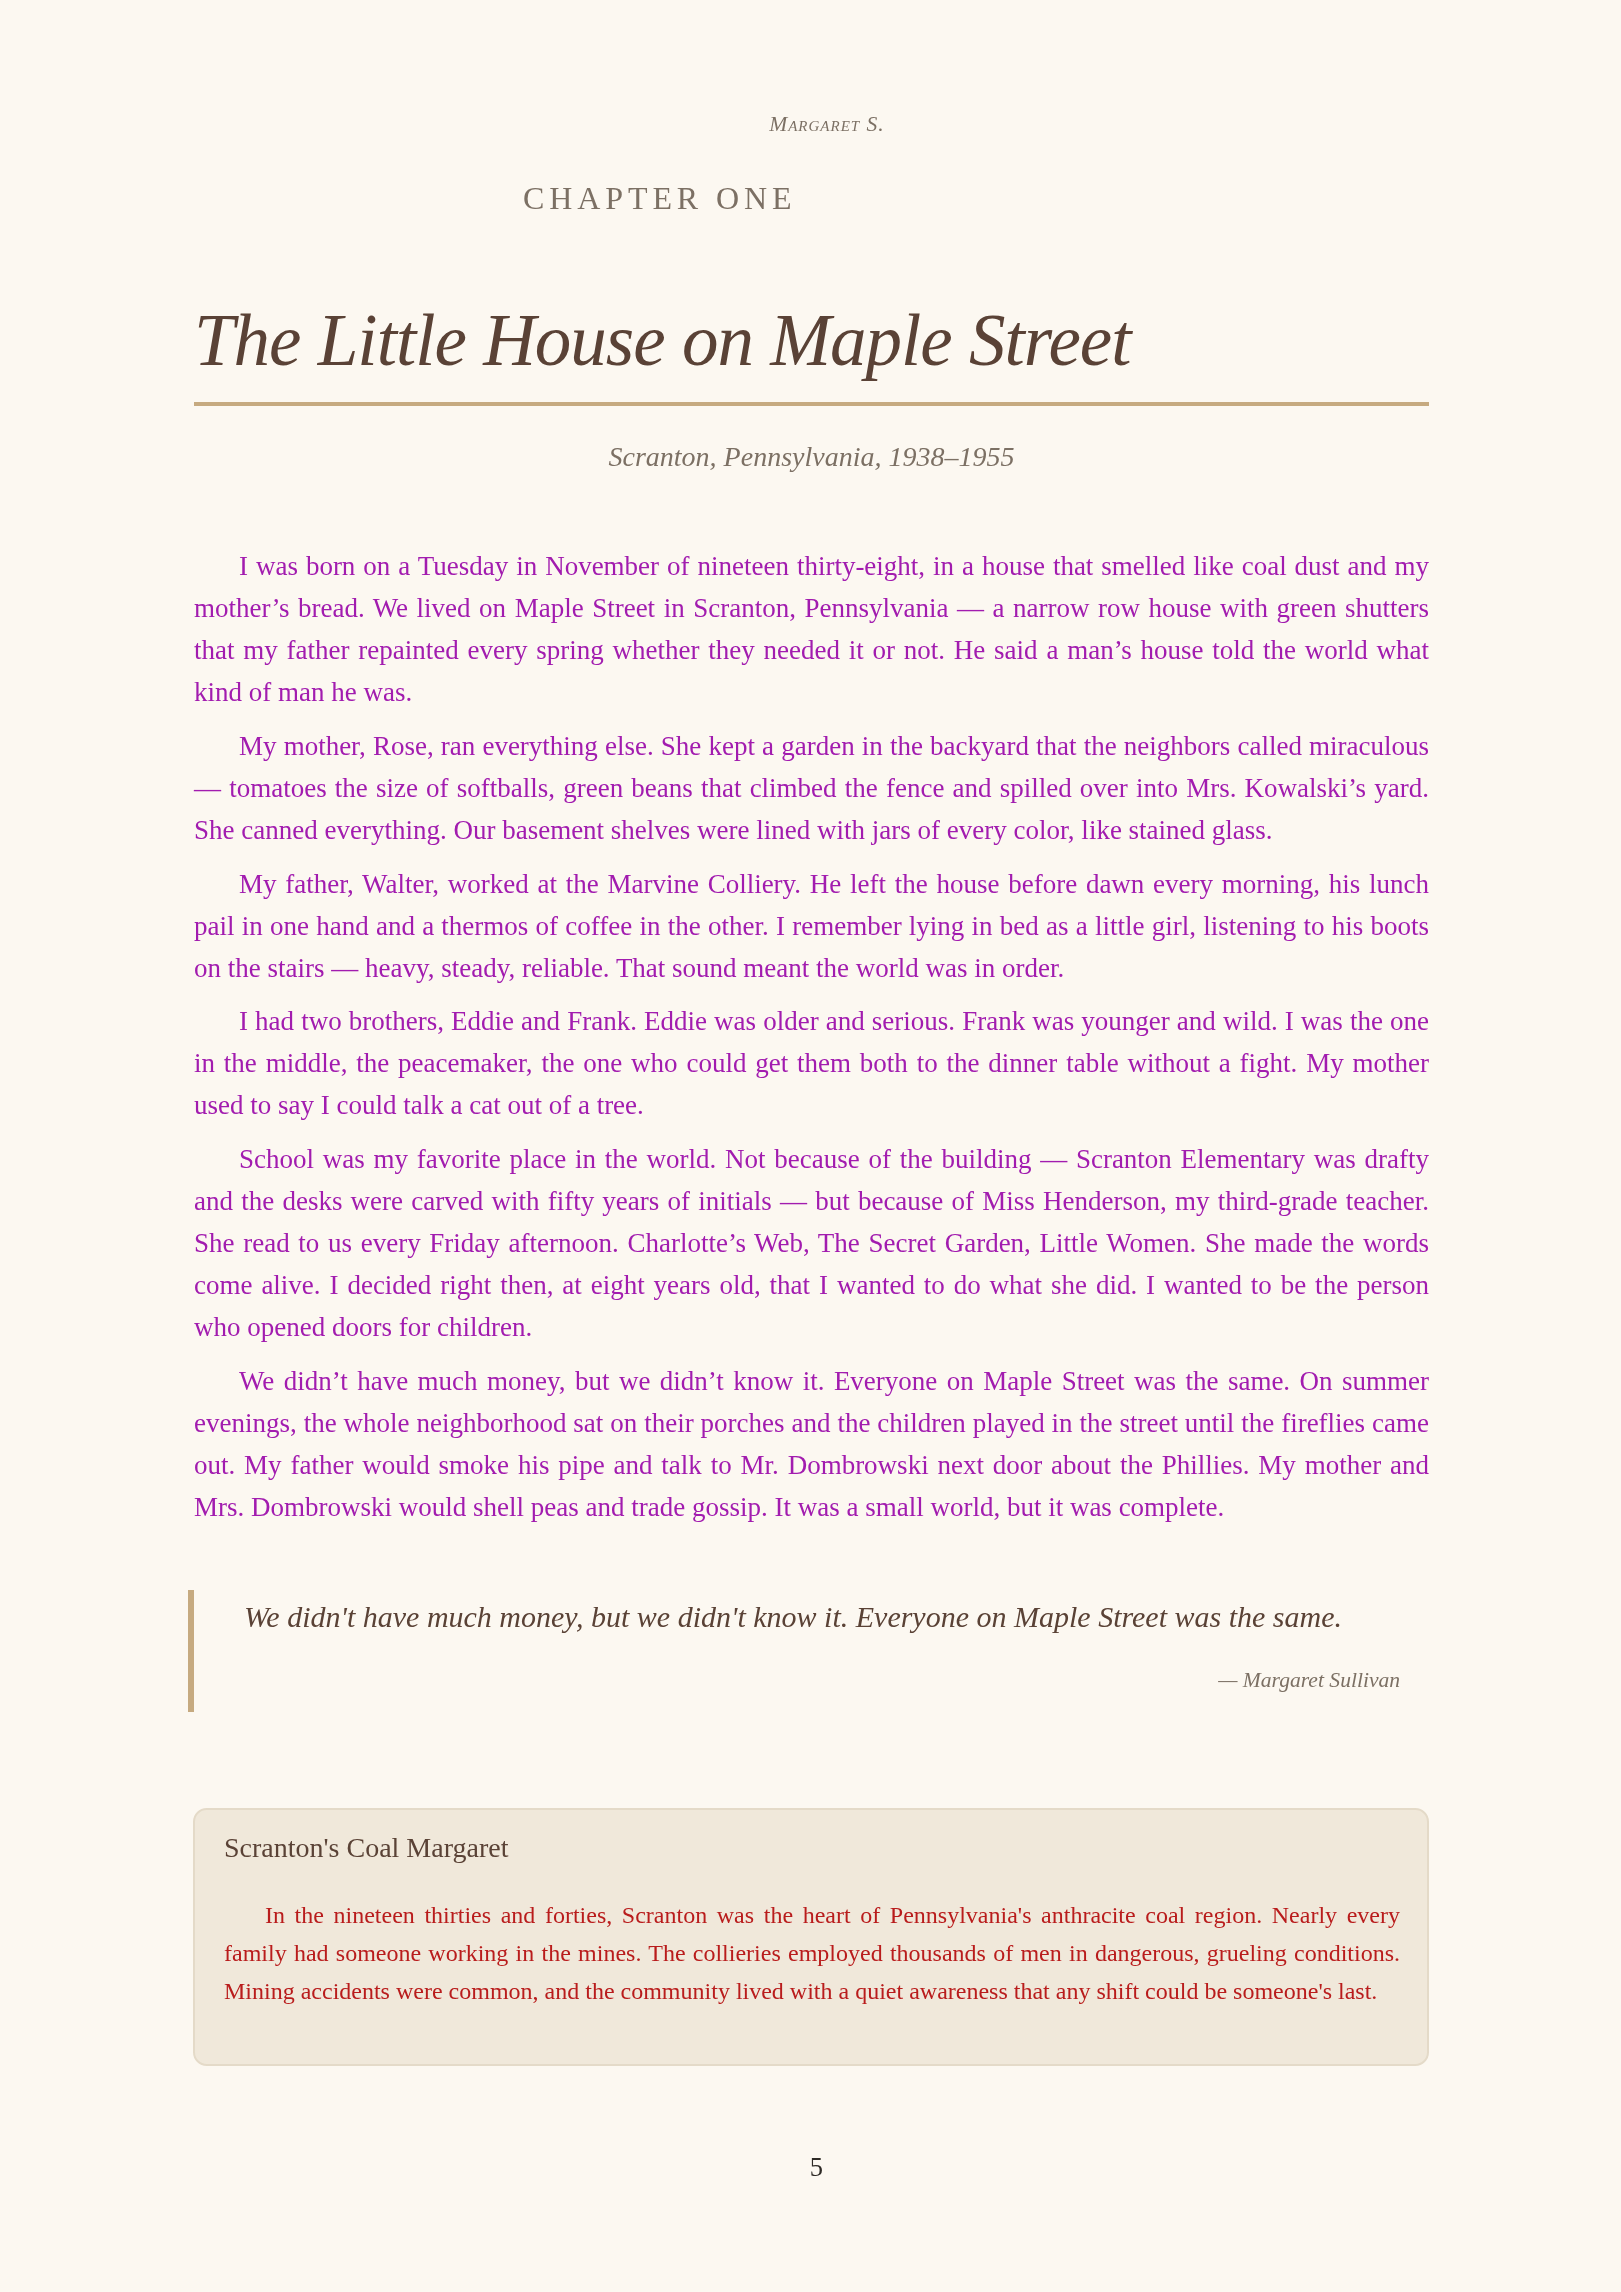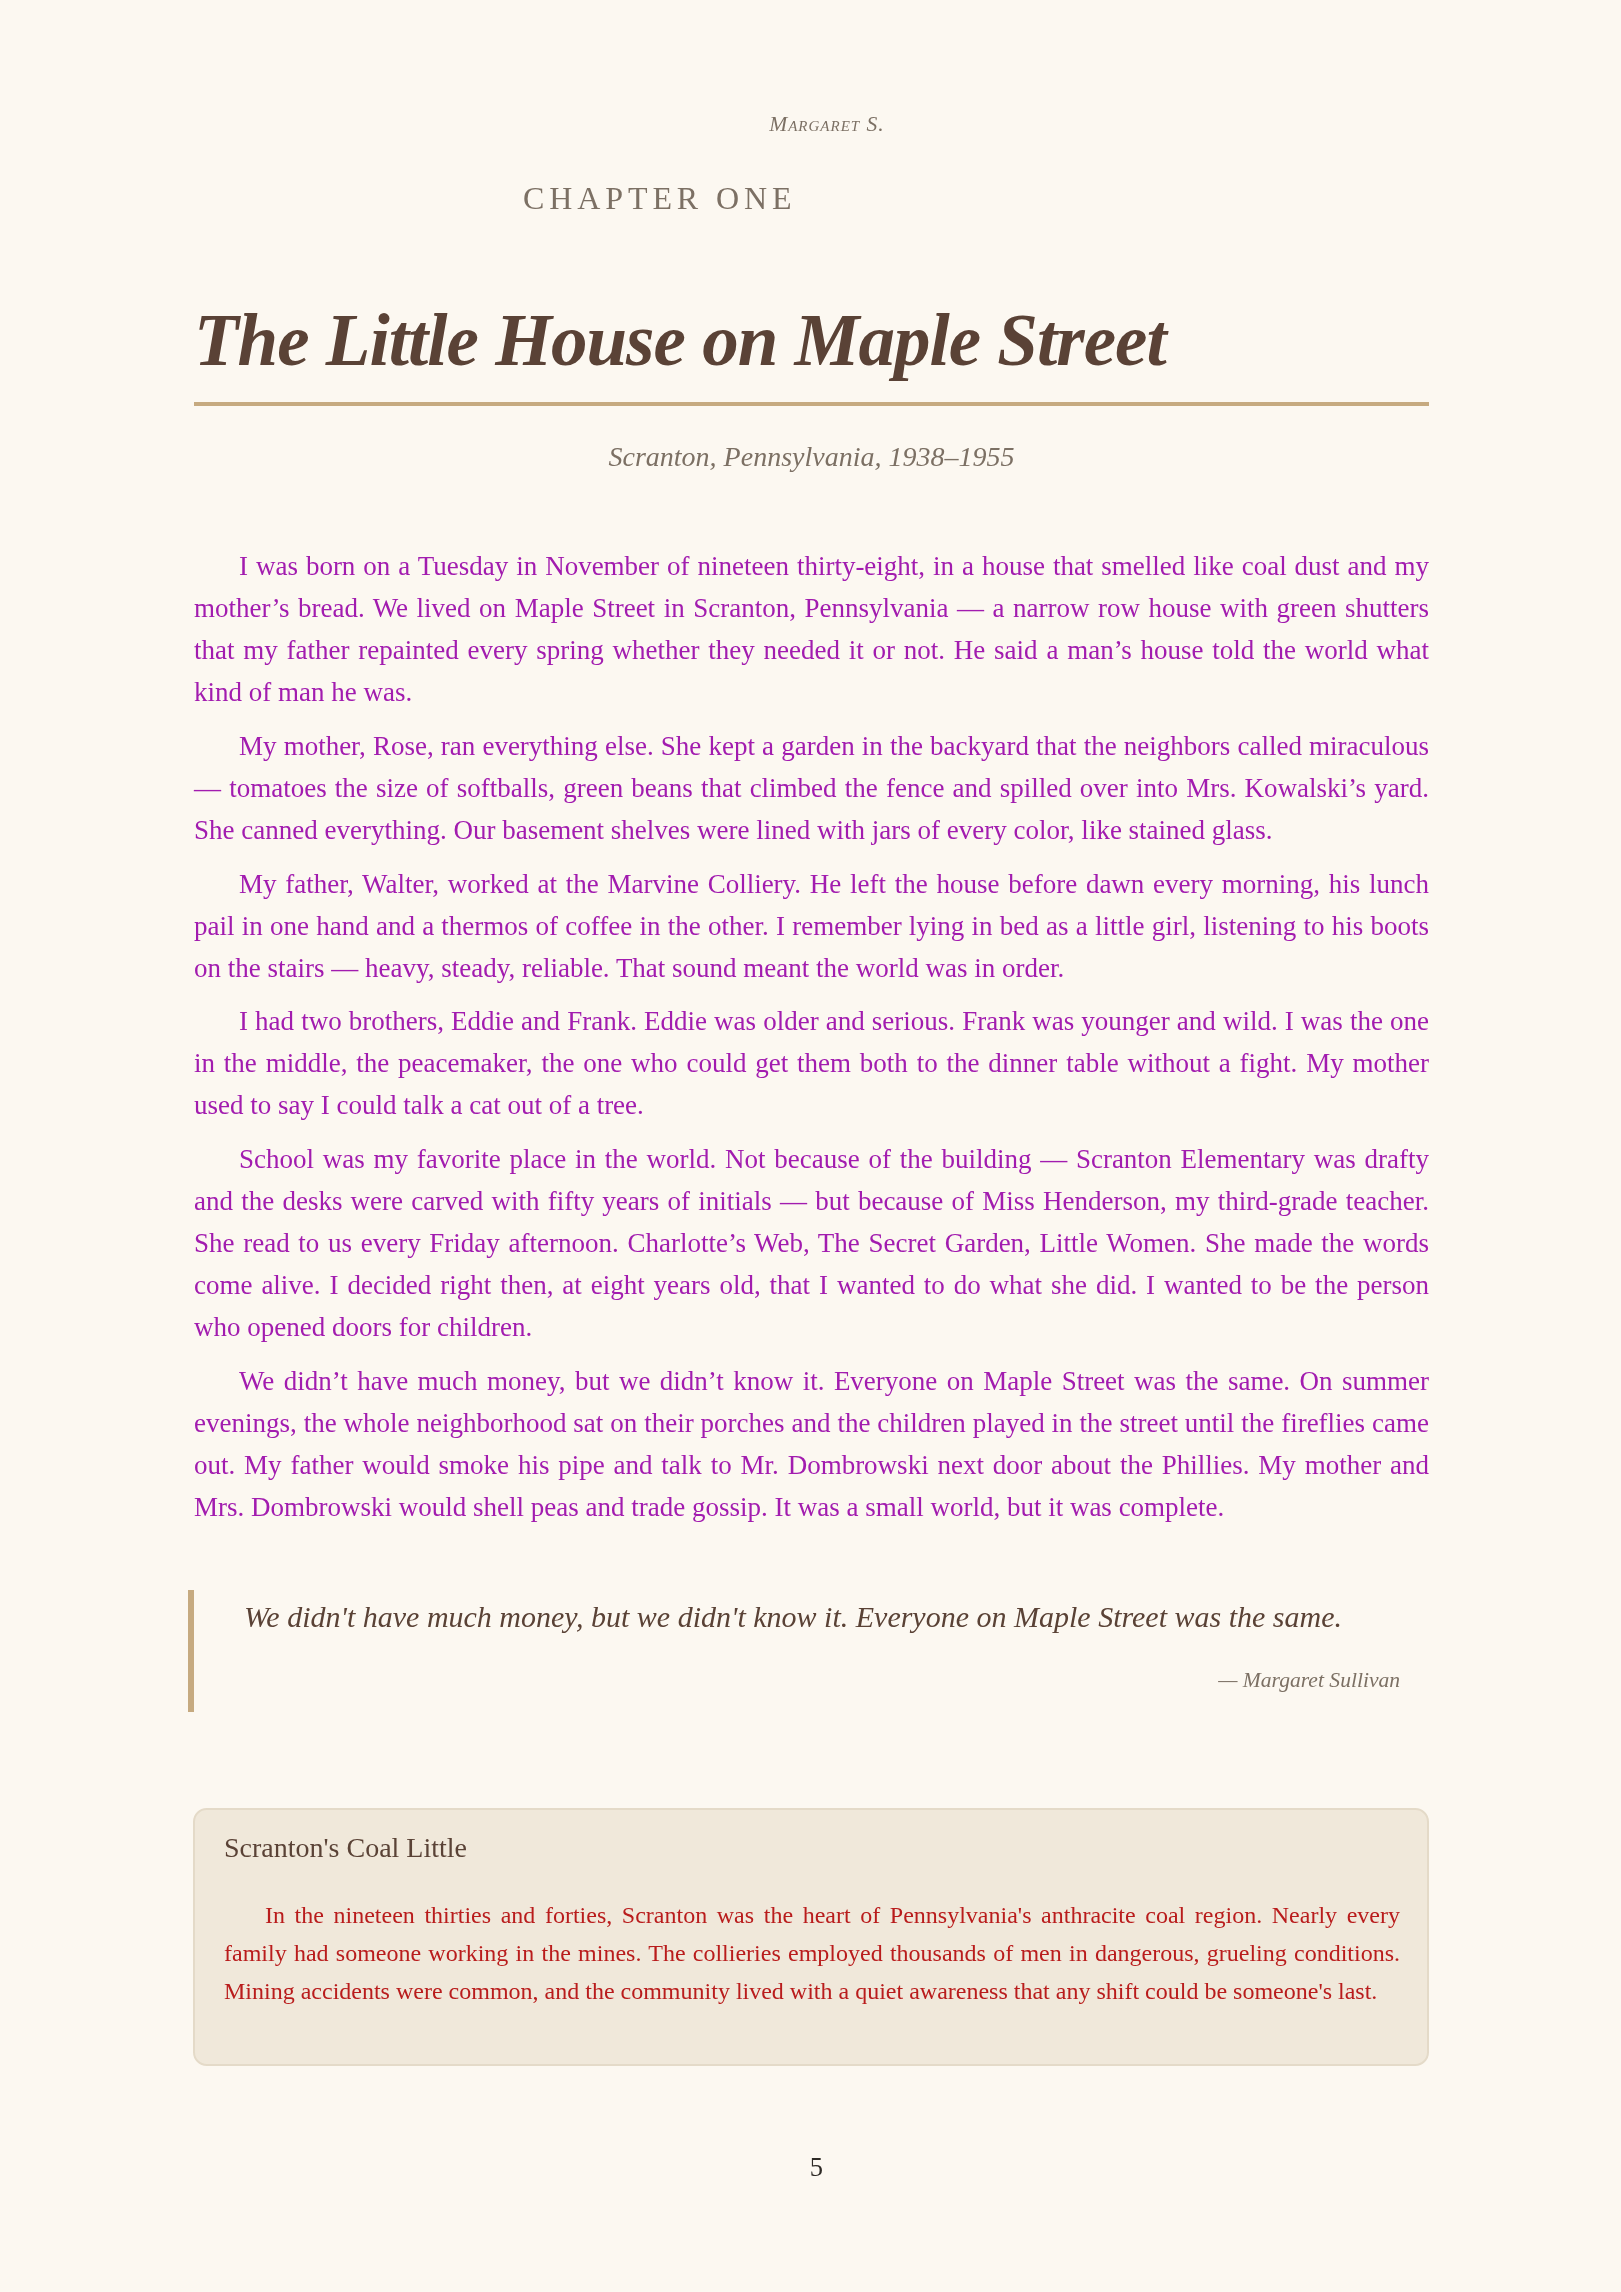"The Little House on Maple" .chapter-title { font-weight: bold -> normal }
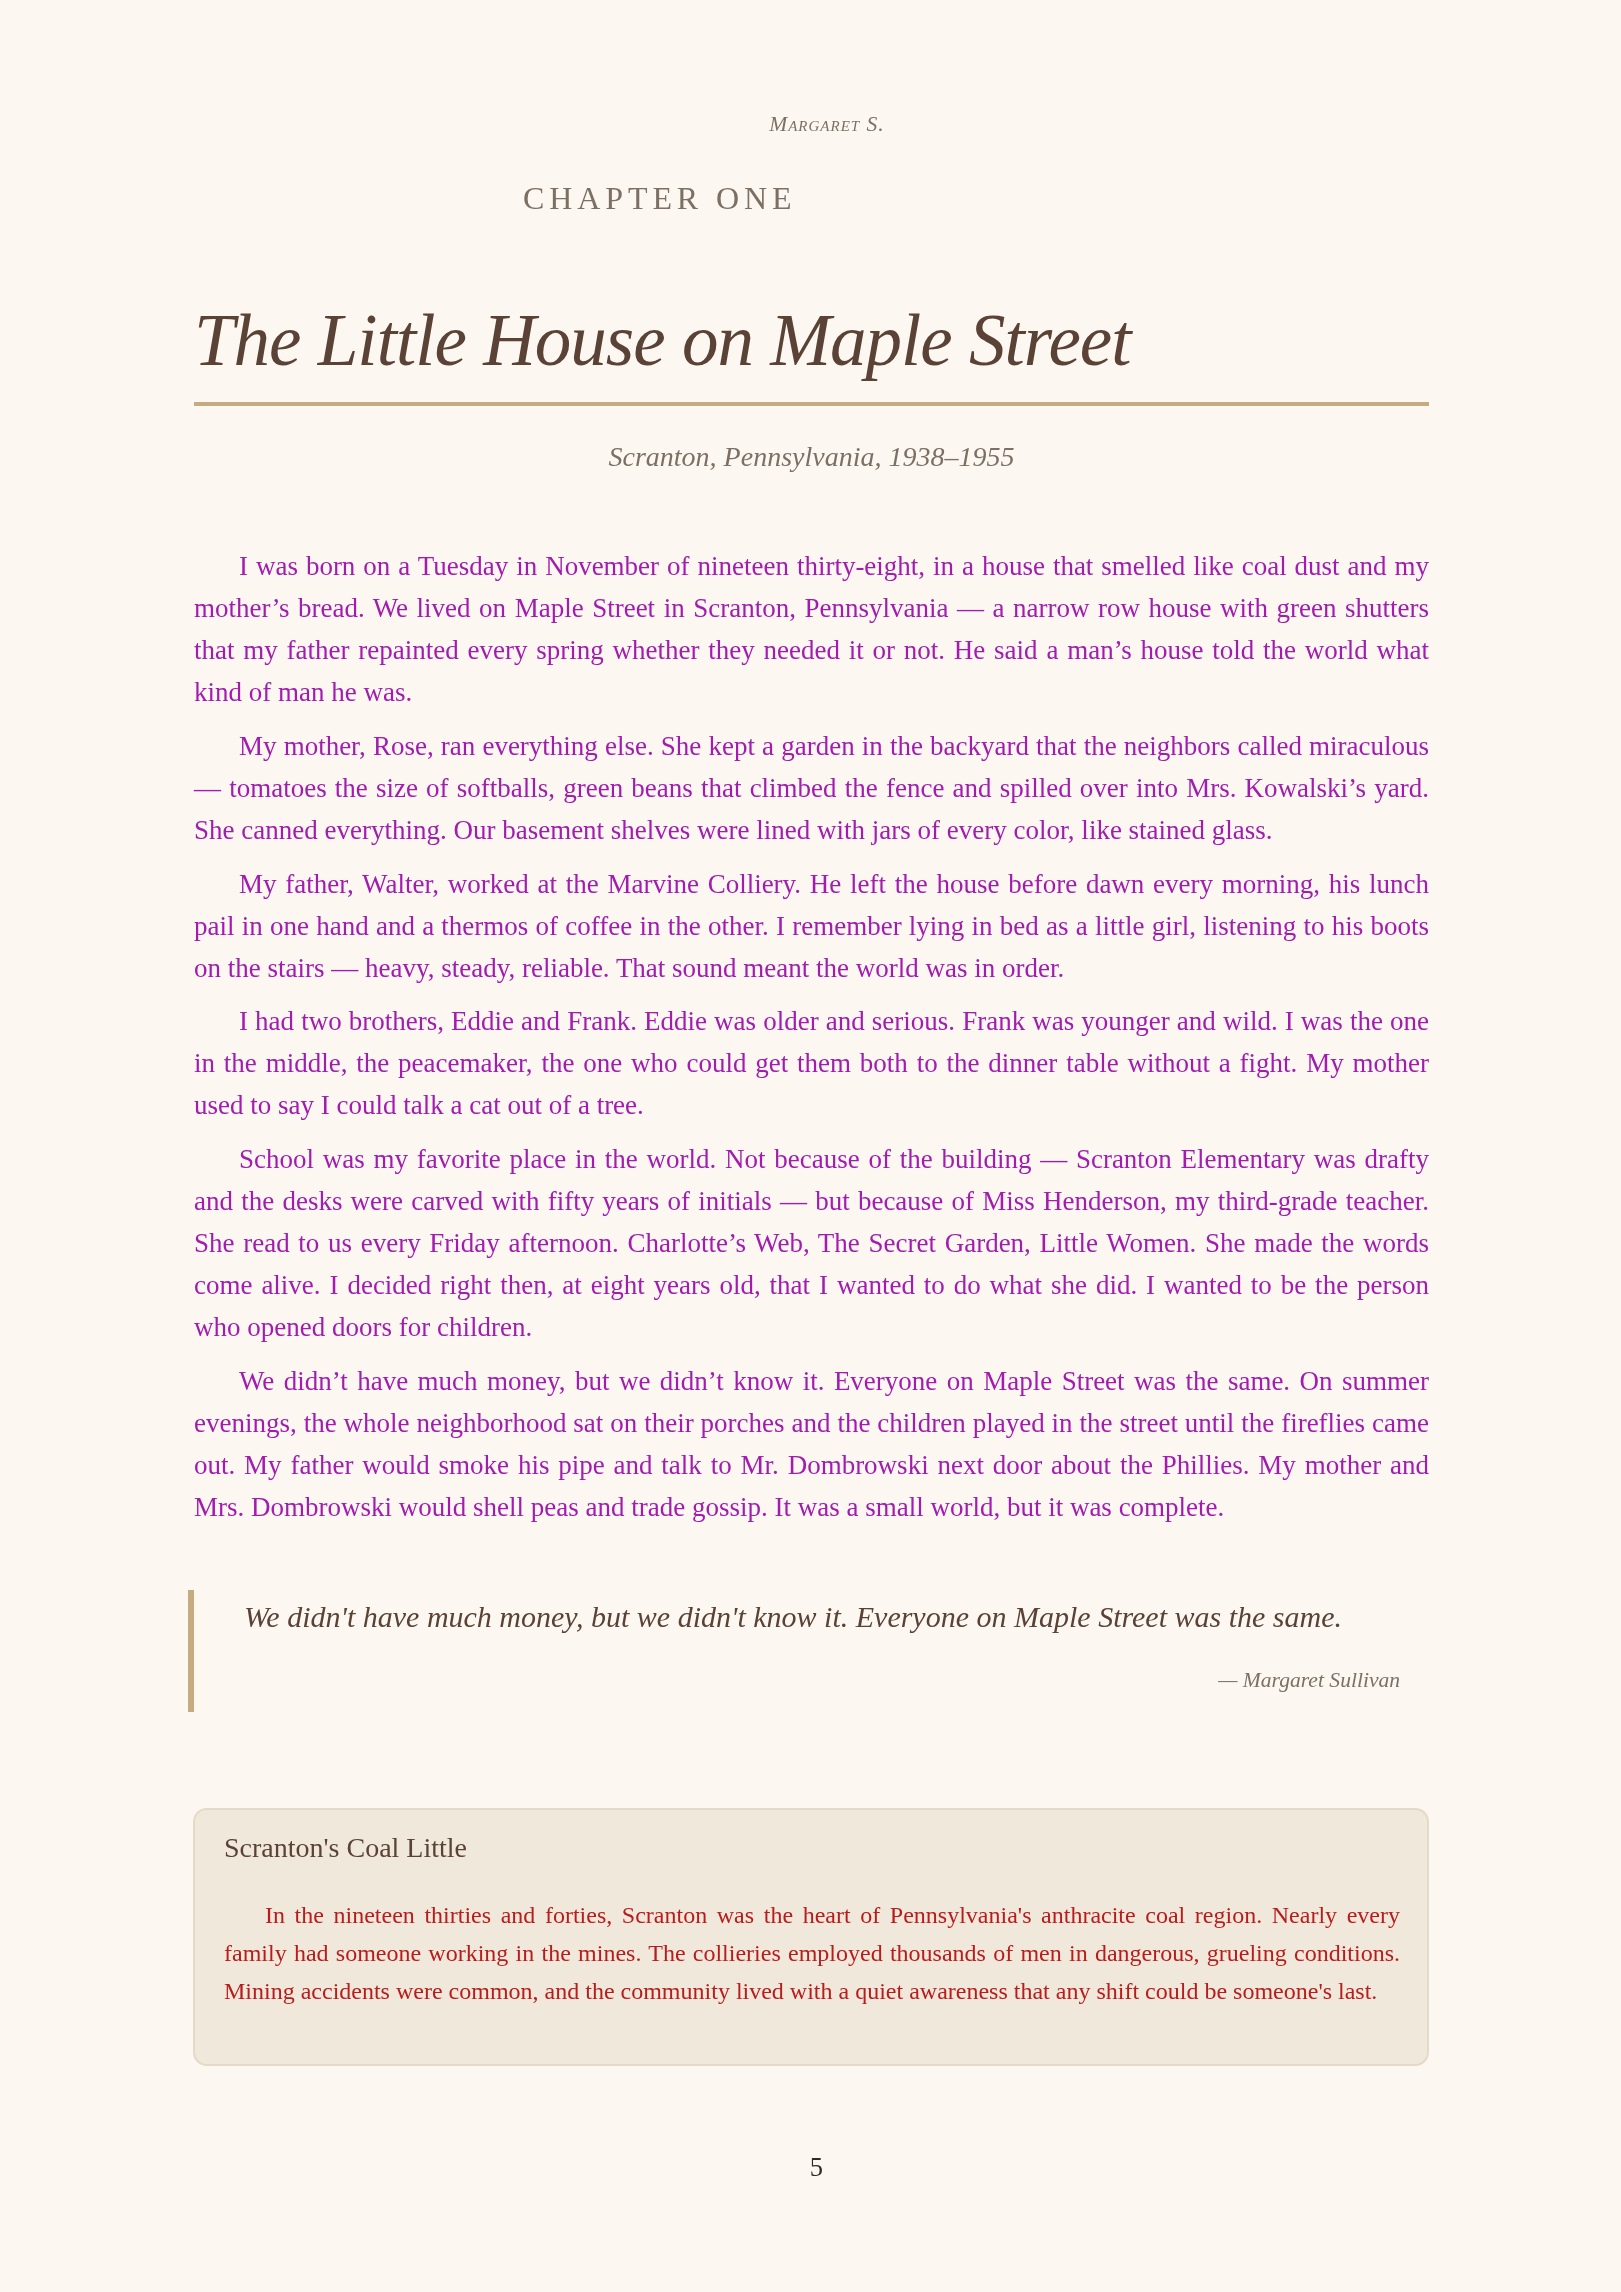"Scranton's Coal Little" div.callout-title { text: Little -> Margaret }
